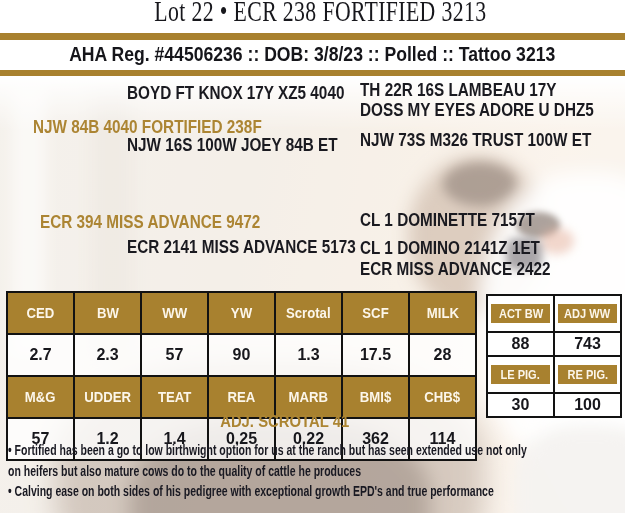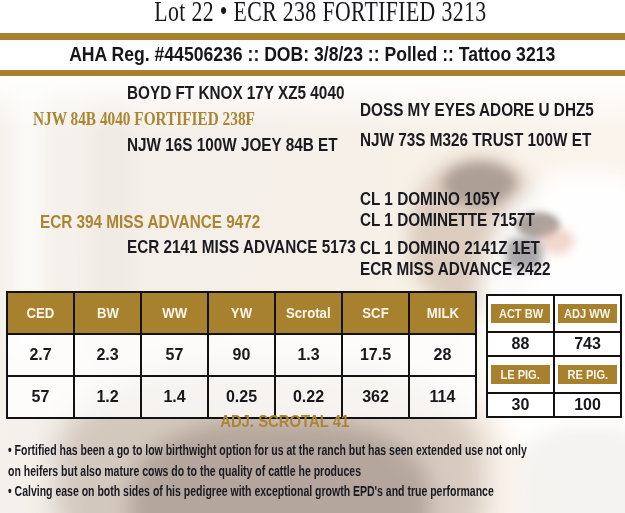"TH 22R 16S LAMBEAU 17Y" div.layer { html: none -> <div> <span>TH 22R 16S LAMBEAU 17Y</span> </div> }
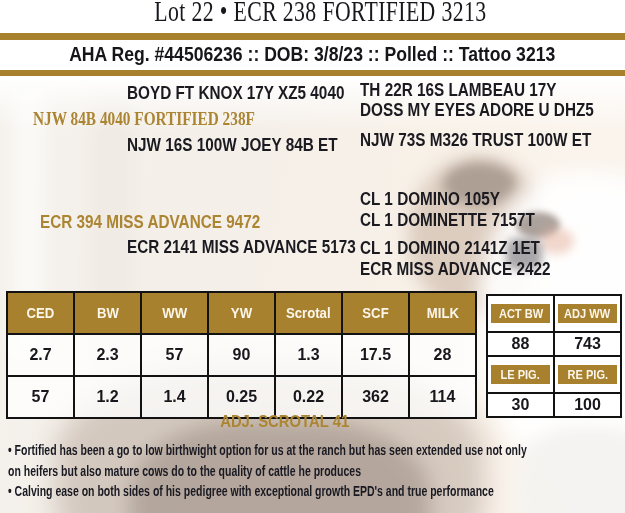"NJW 84B 4040 FORTIFIED 238F" div.layer { font-family: Liberation Serif, serif -> none; top: 110px -> 118px }
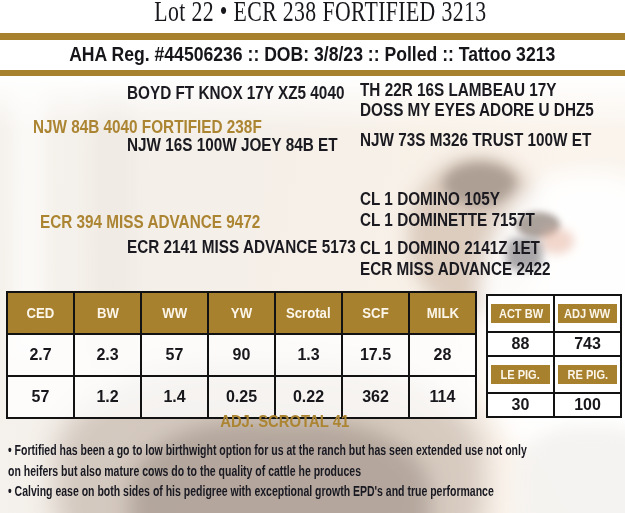"CL 1 DOMINO 105Y" div.layer { html: <div> <span>CL 1 DOMINO 105Y</span> </div> -> none }
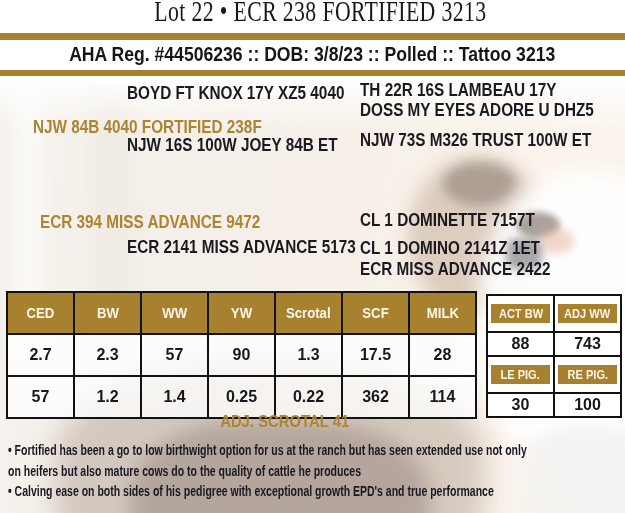"M&G" tr { html: none -> <tr> <td><span>M&amp;G</span></td> <td><span>UDDER</span></td> <td><span>TEAT</span></td> <td><span>REA</span></td> <td><span>MARB</span></td> <td><span>BMI$</span></td> <td><span>CHB$</span></td> </tr> }
